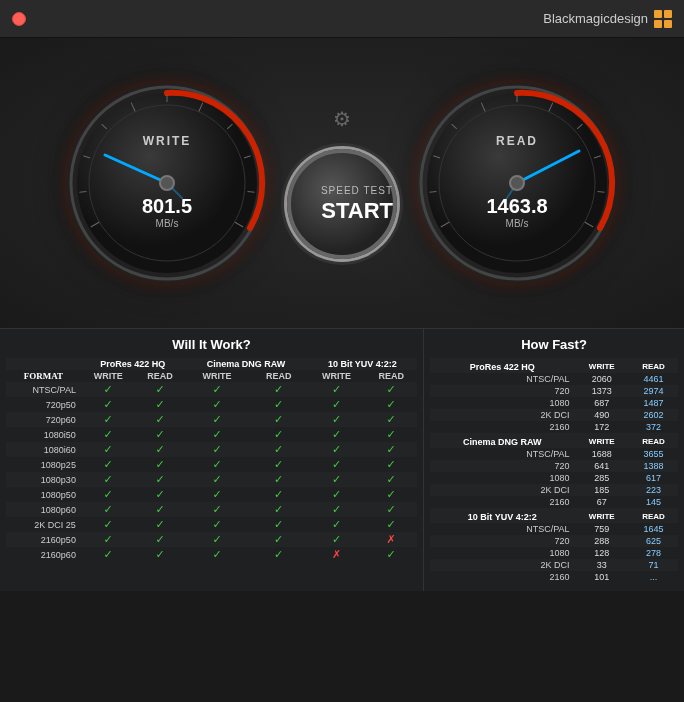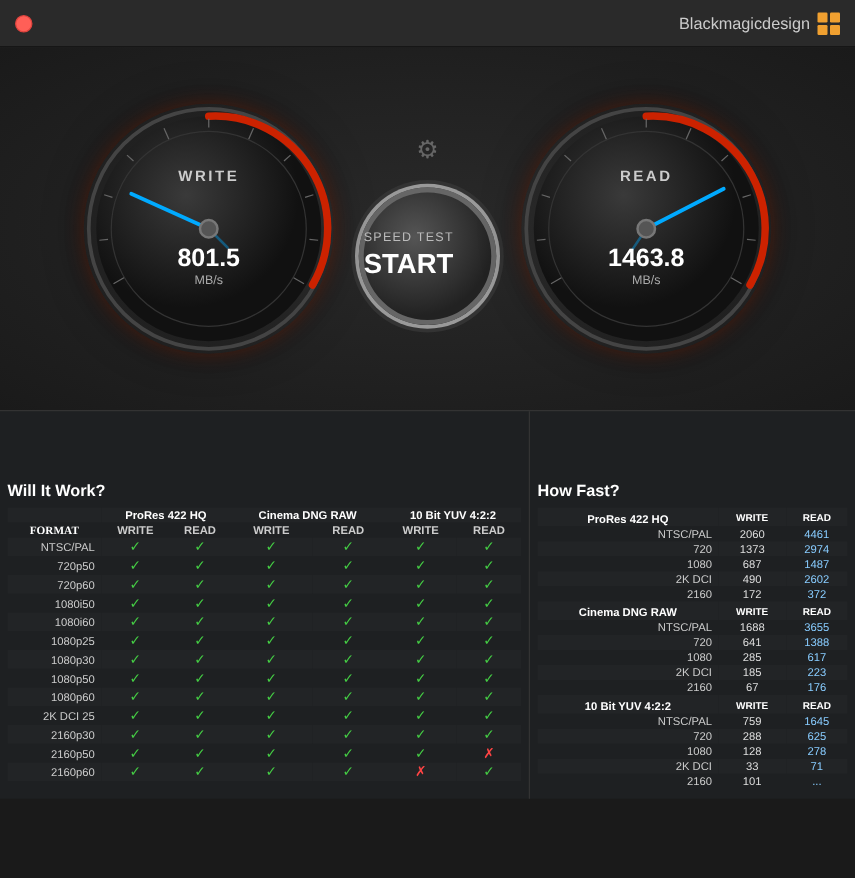"SPEED TEST" .start-btn { align-items: flex-start -> flex-end }
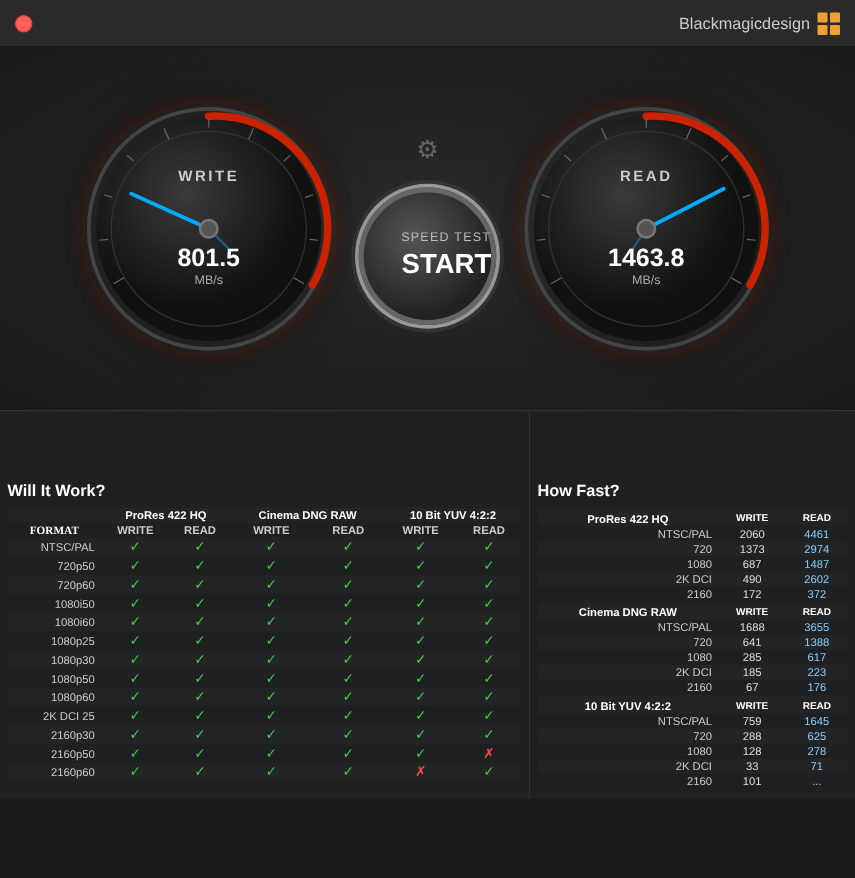"Will It Work?" .section-title { margin-top: 48px -> none; text-align: none -> center }
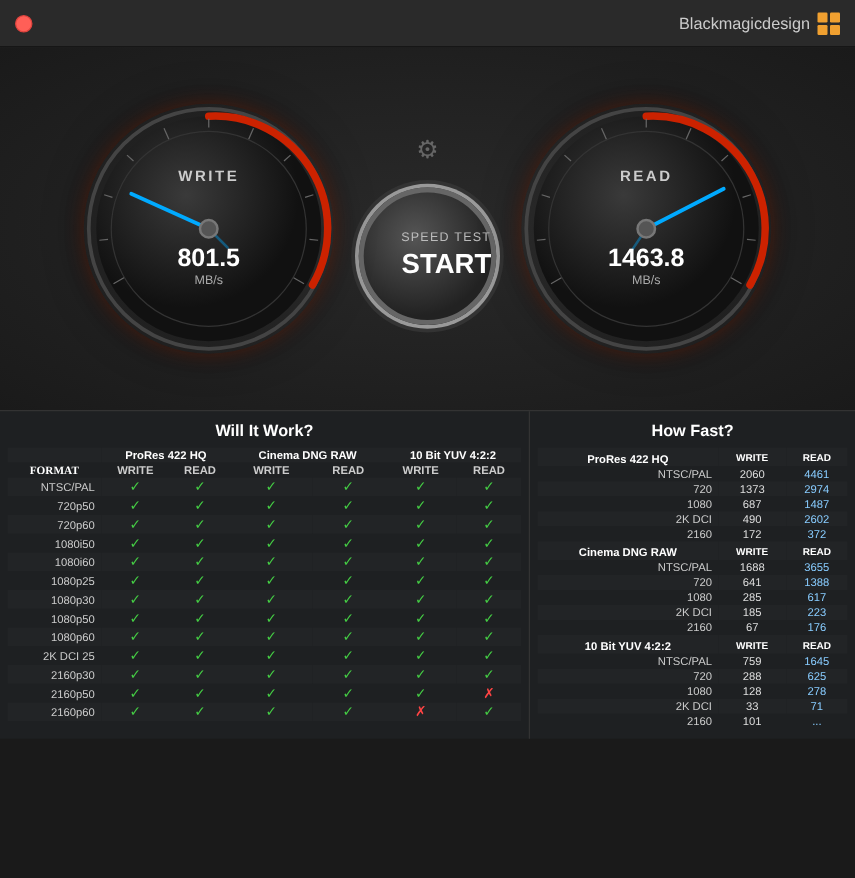"176" td.read-val { text: 176 -> 145 }
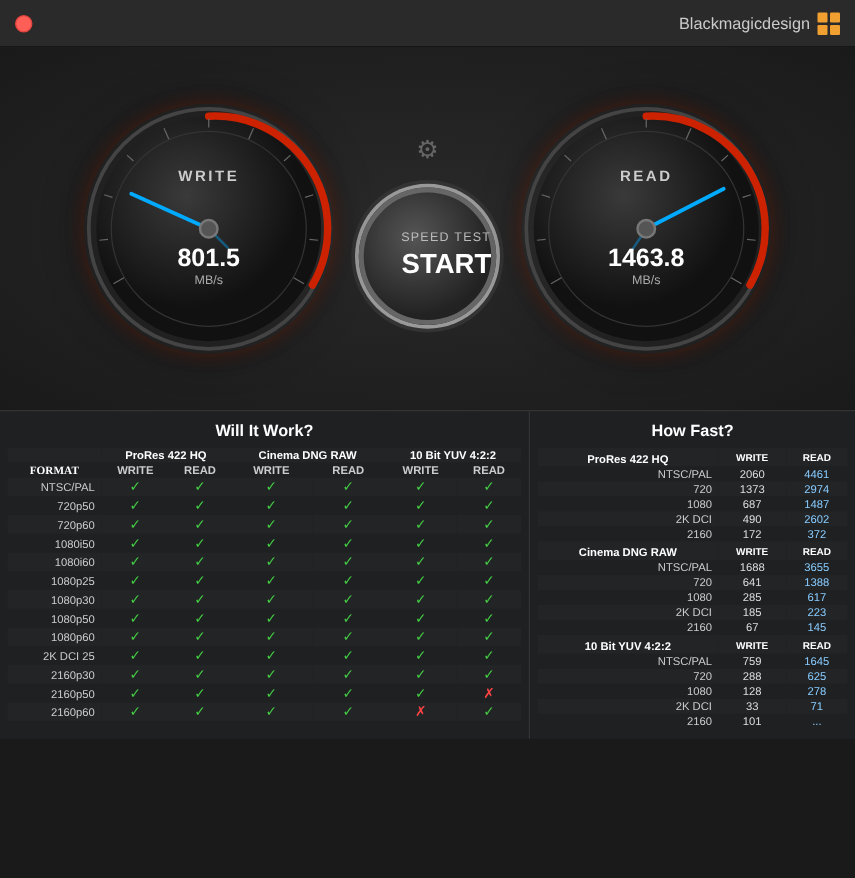"2160p30" tr { html: <tr> <td>2160p30</td> <td><span>✓</span></td> <td><span>✓</span></td> <td><span>✓</span></td> <td><span>✓</span></td> <td><span>✓</span></td> <td><span>✓</span></td> </tr> -> none }
